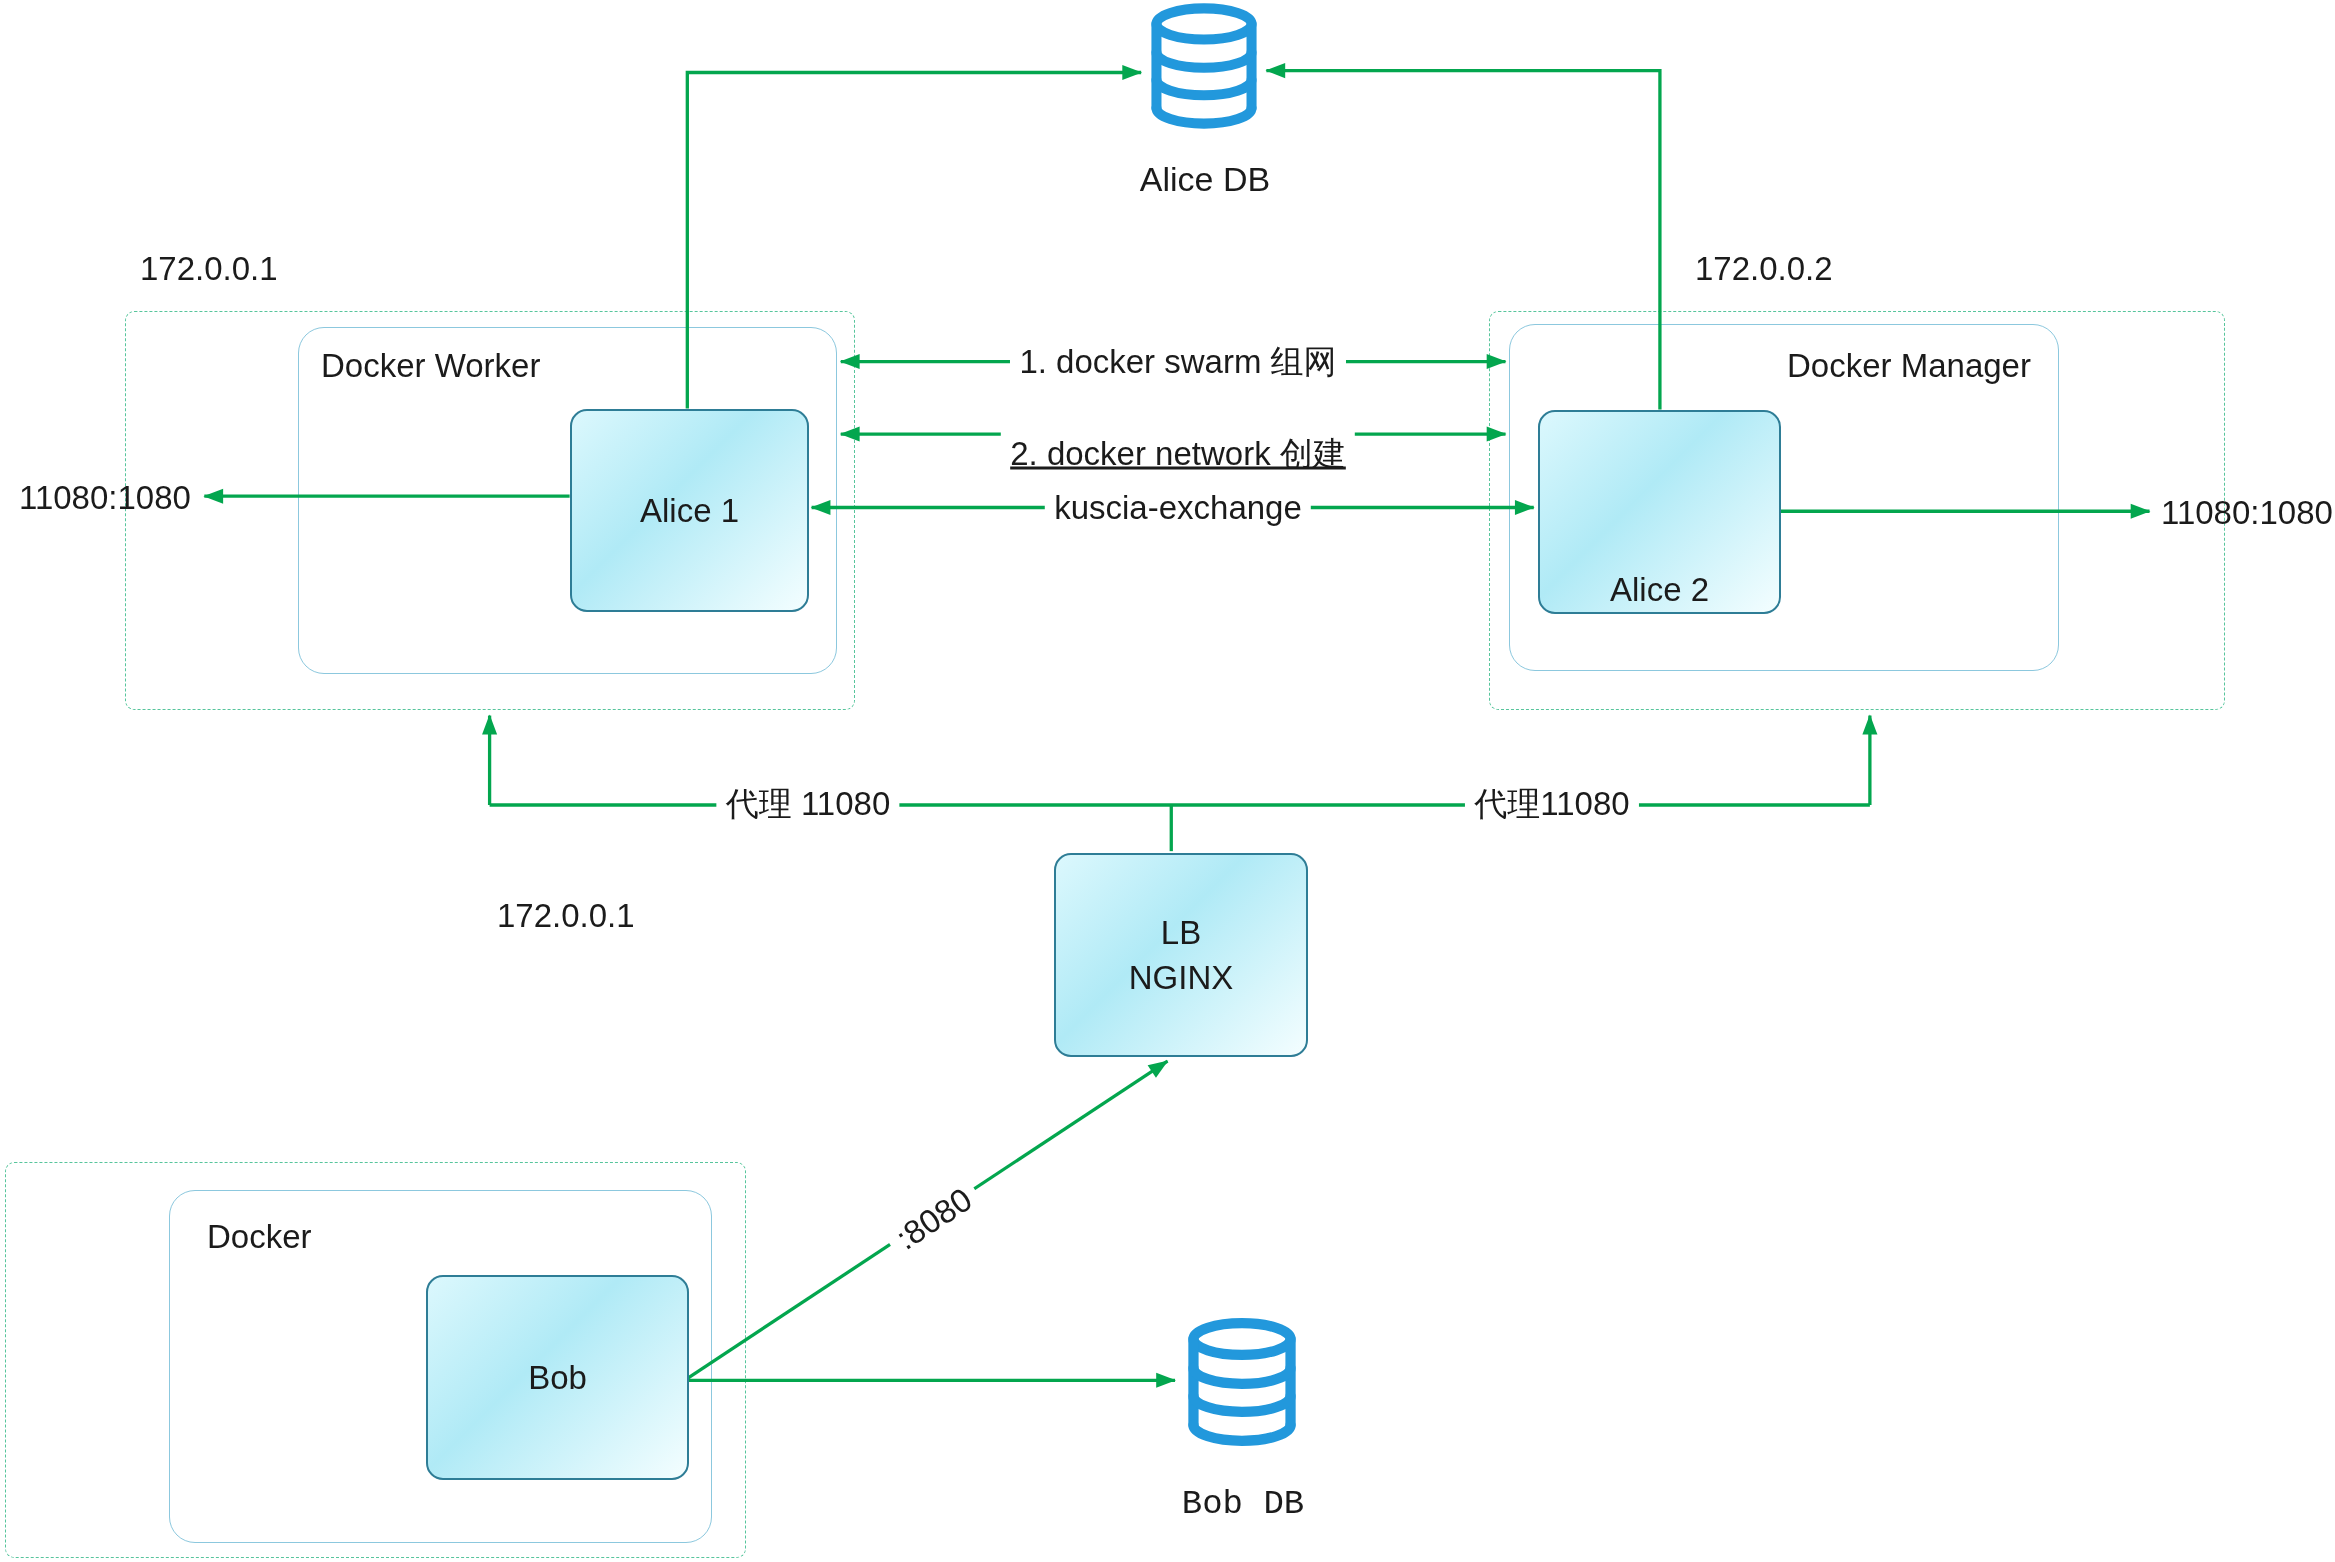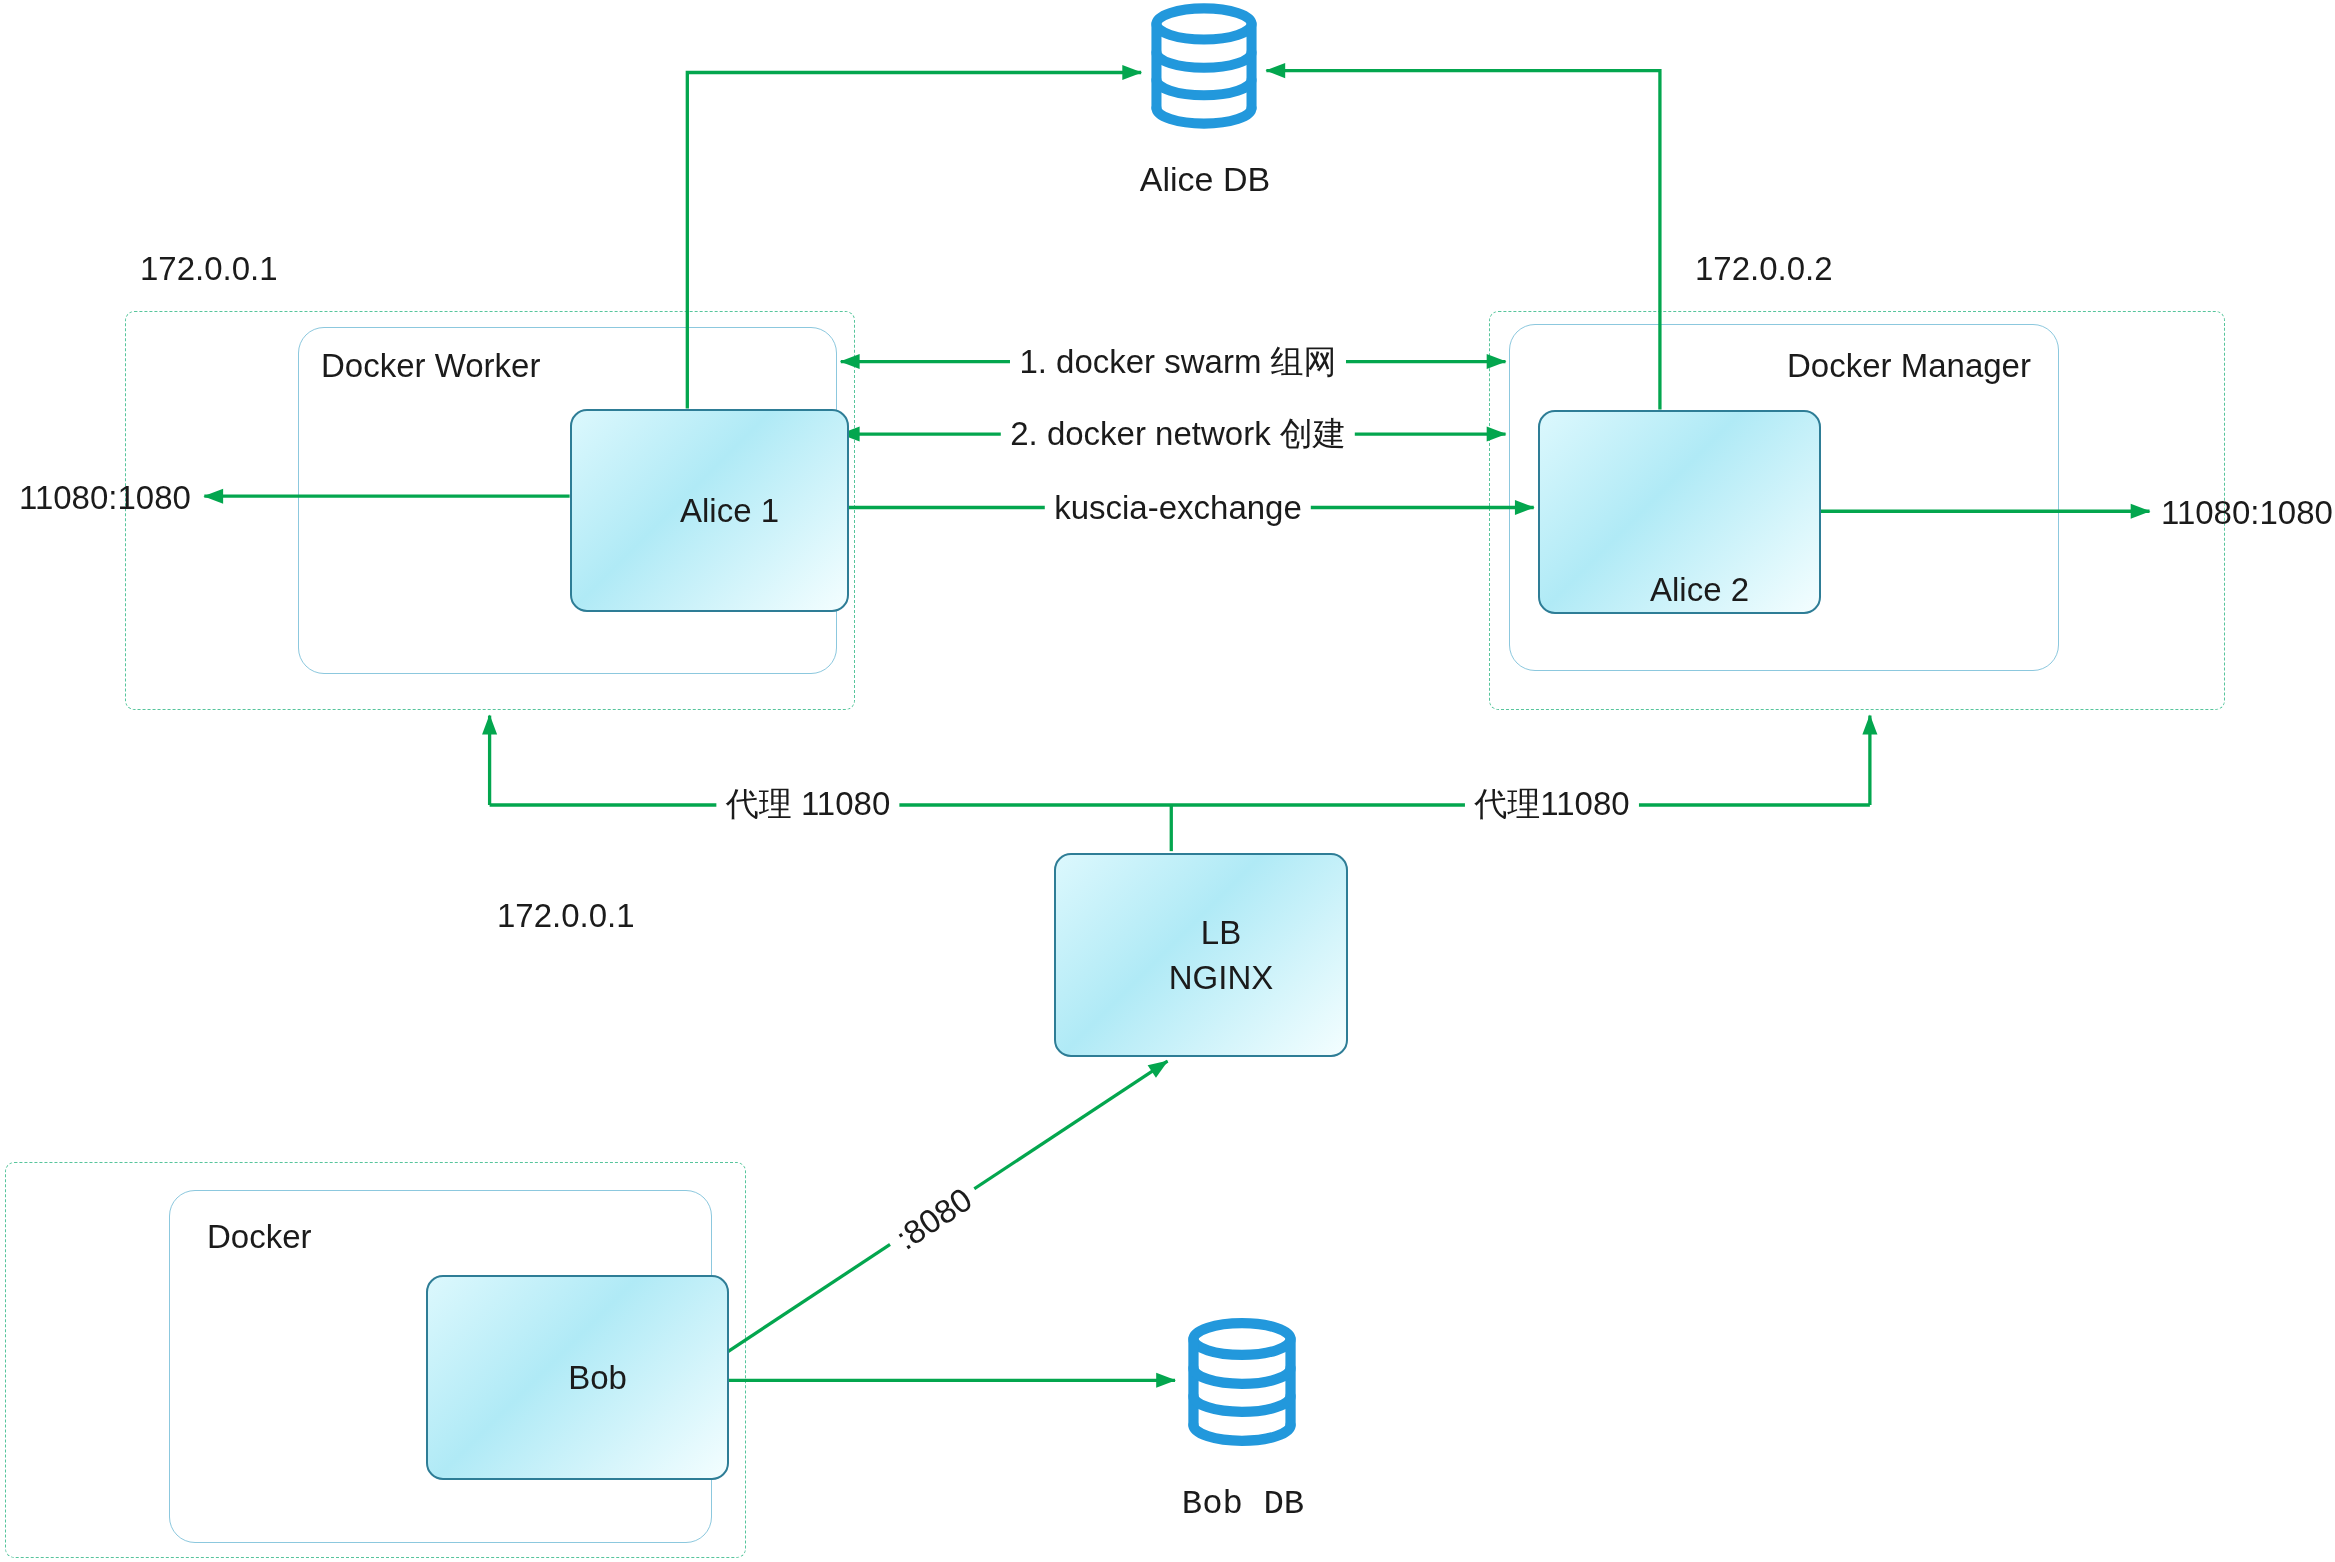"2. docker network 创建" div.wire-label { text-decoration: none -> underline; top: 434px -> 454px }
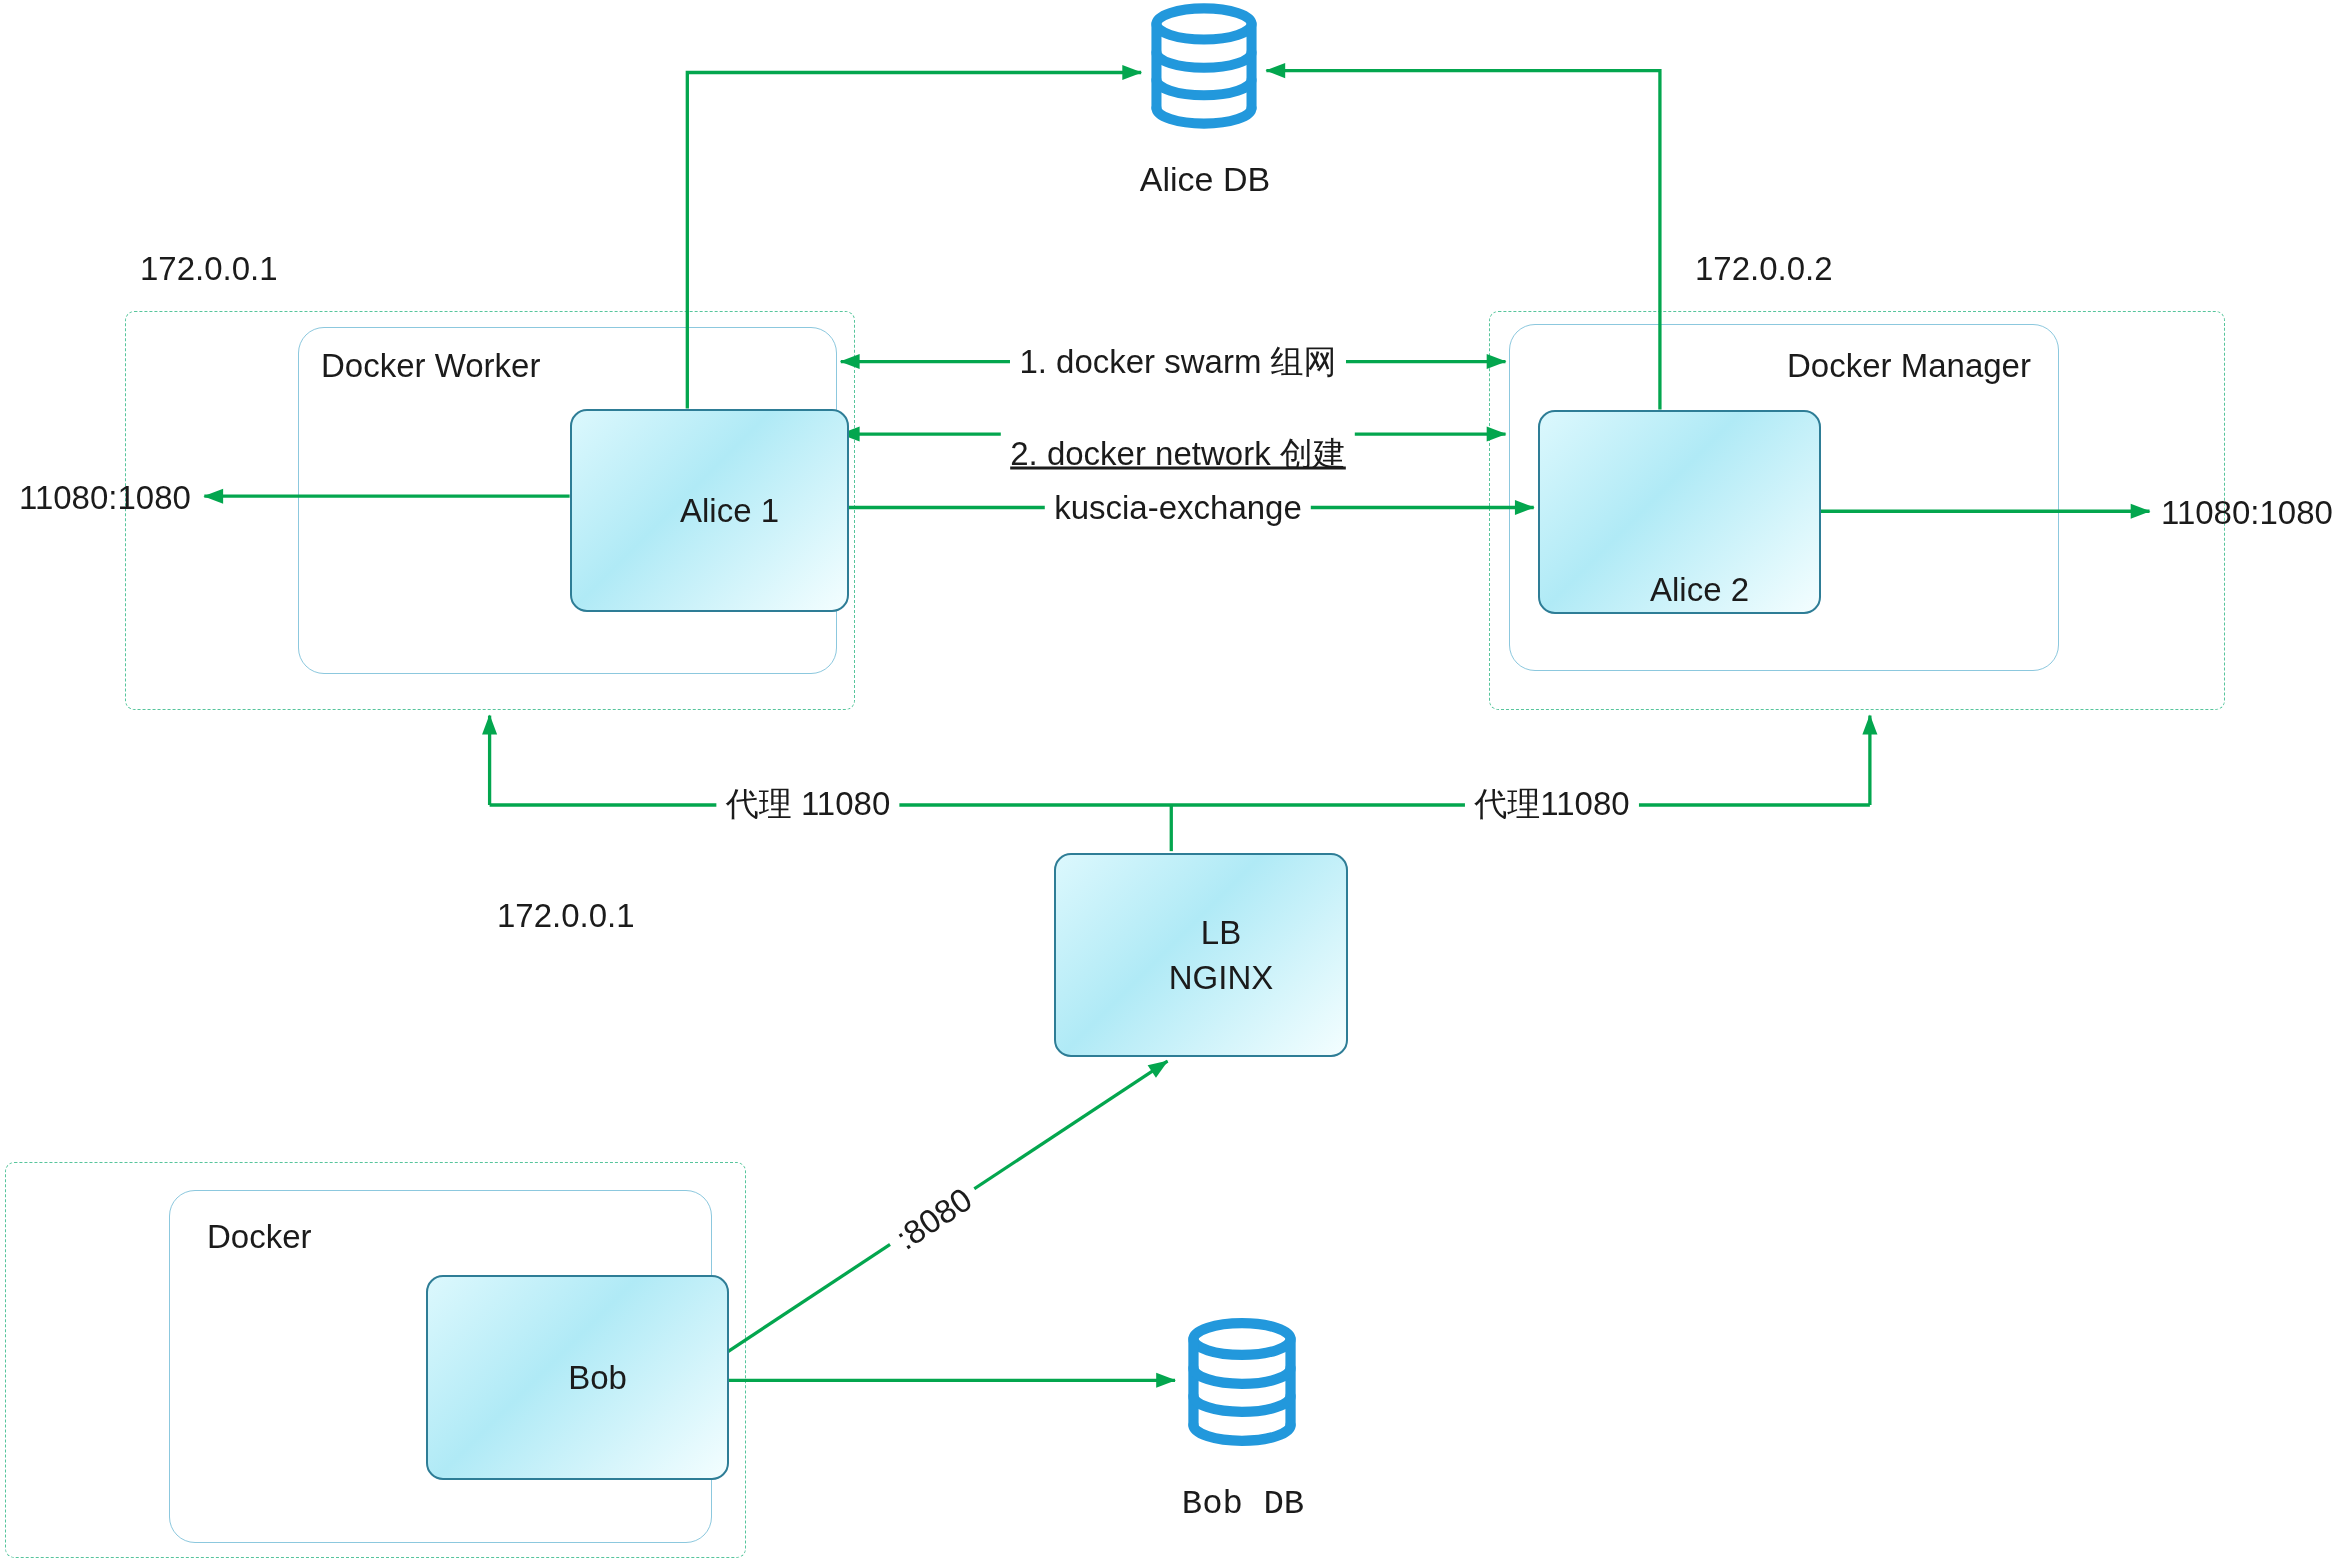"Alice 1" .node-box { padding-left: 40px -> none }
